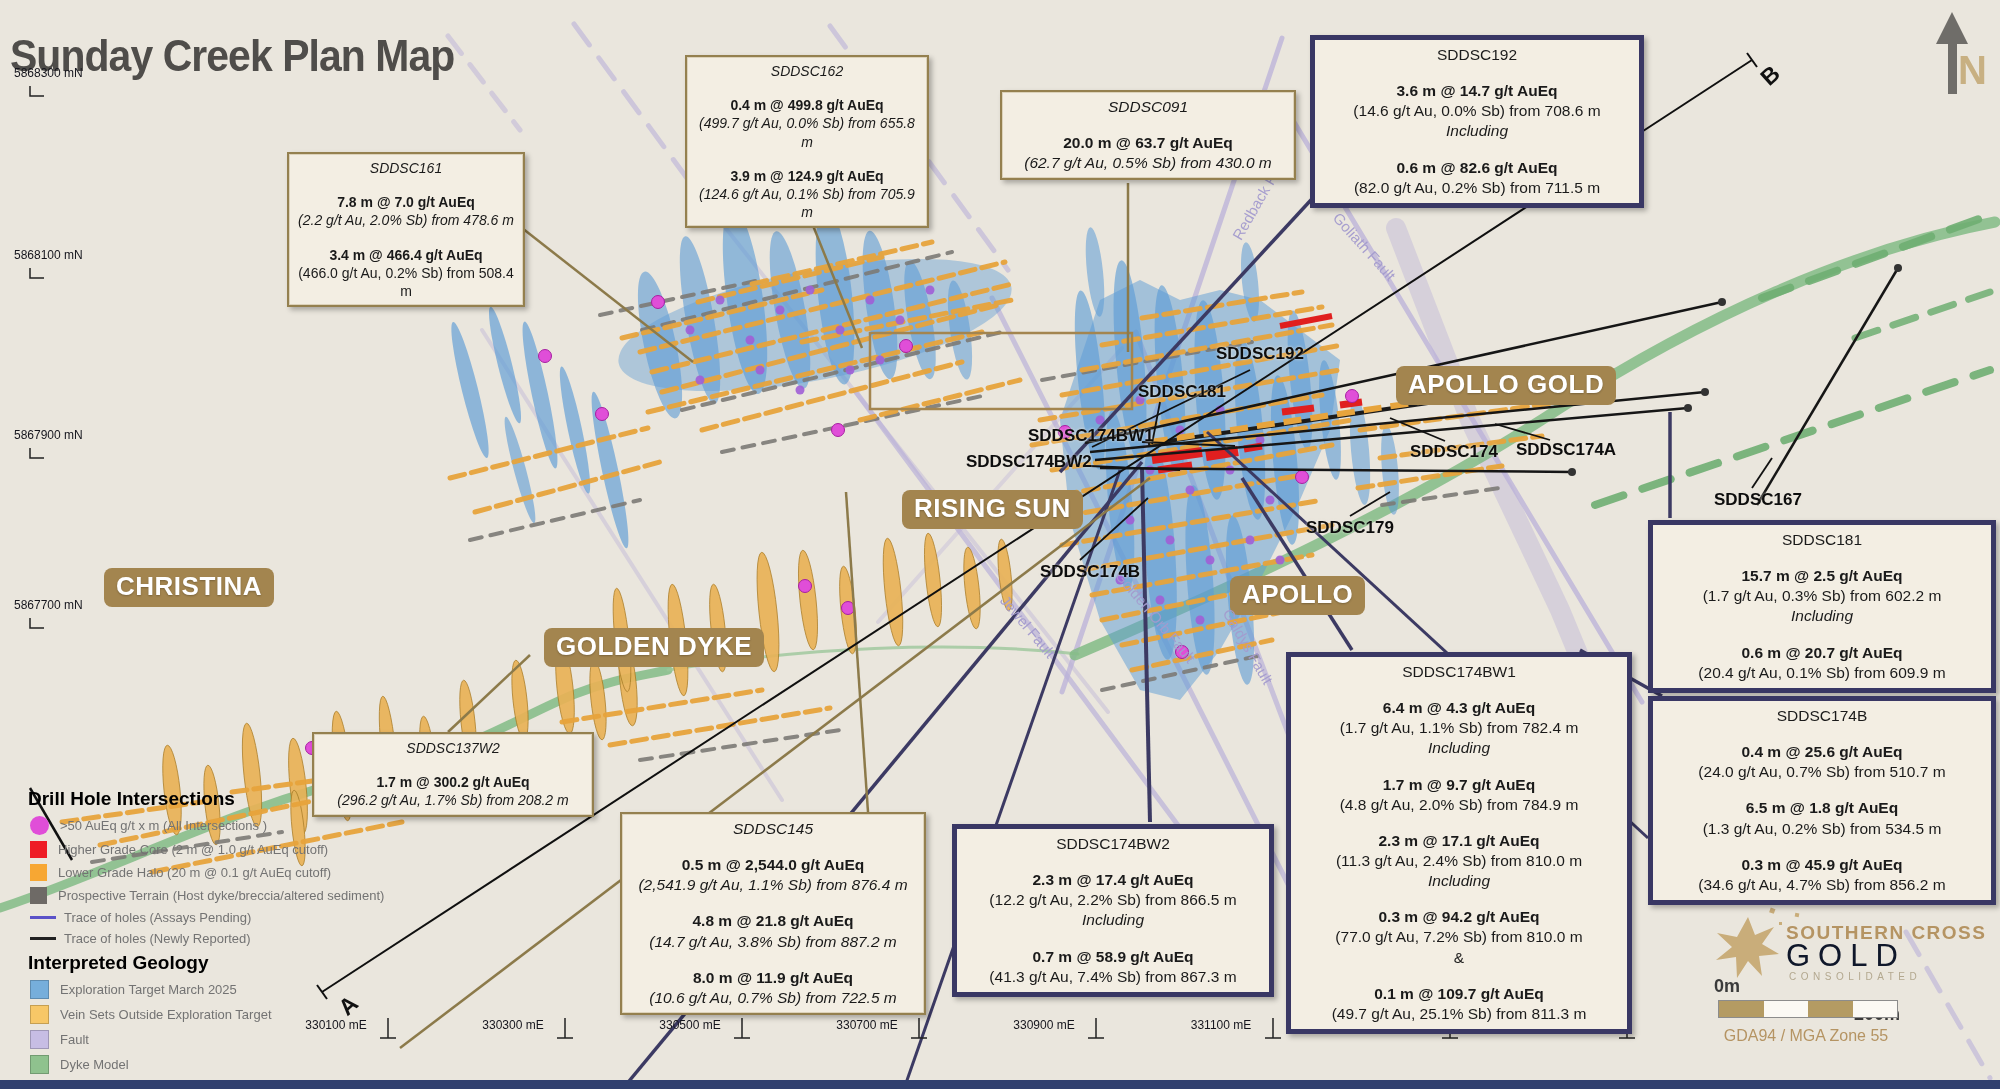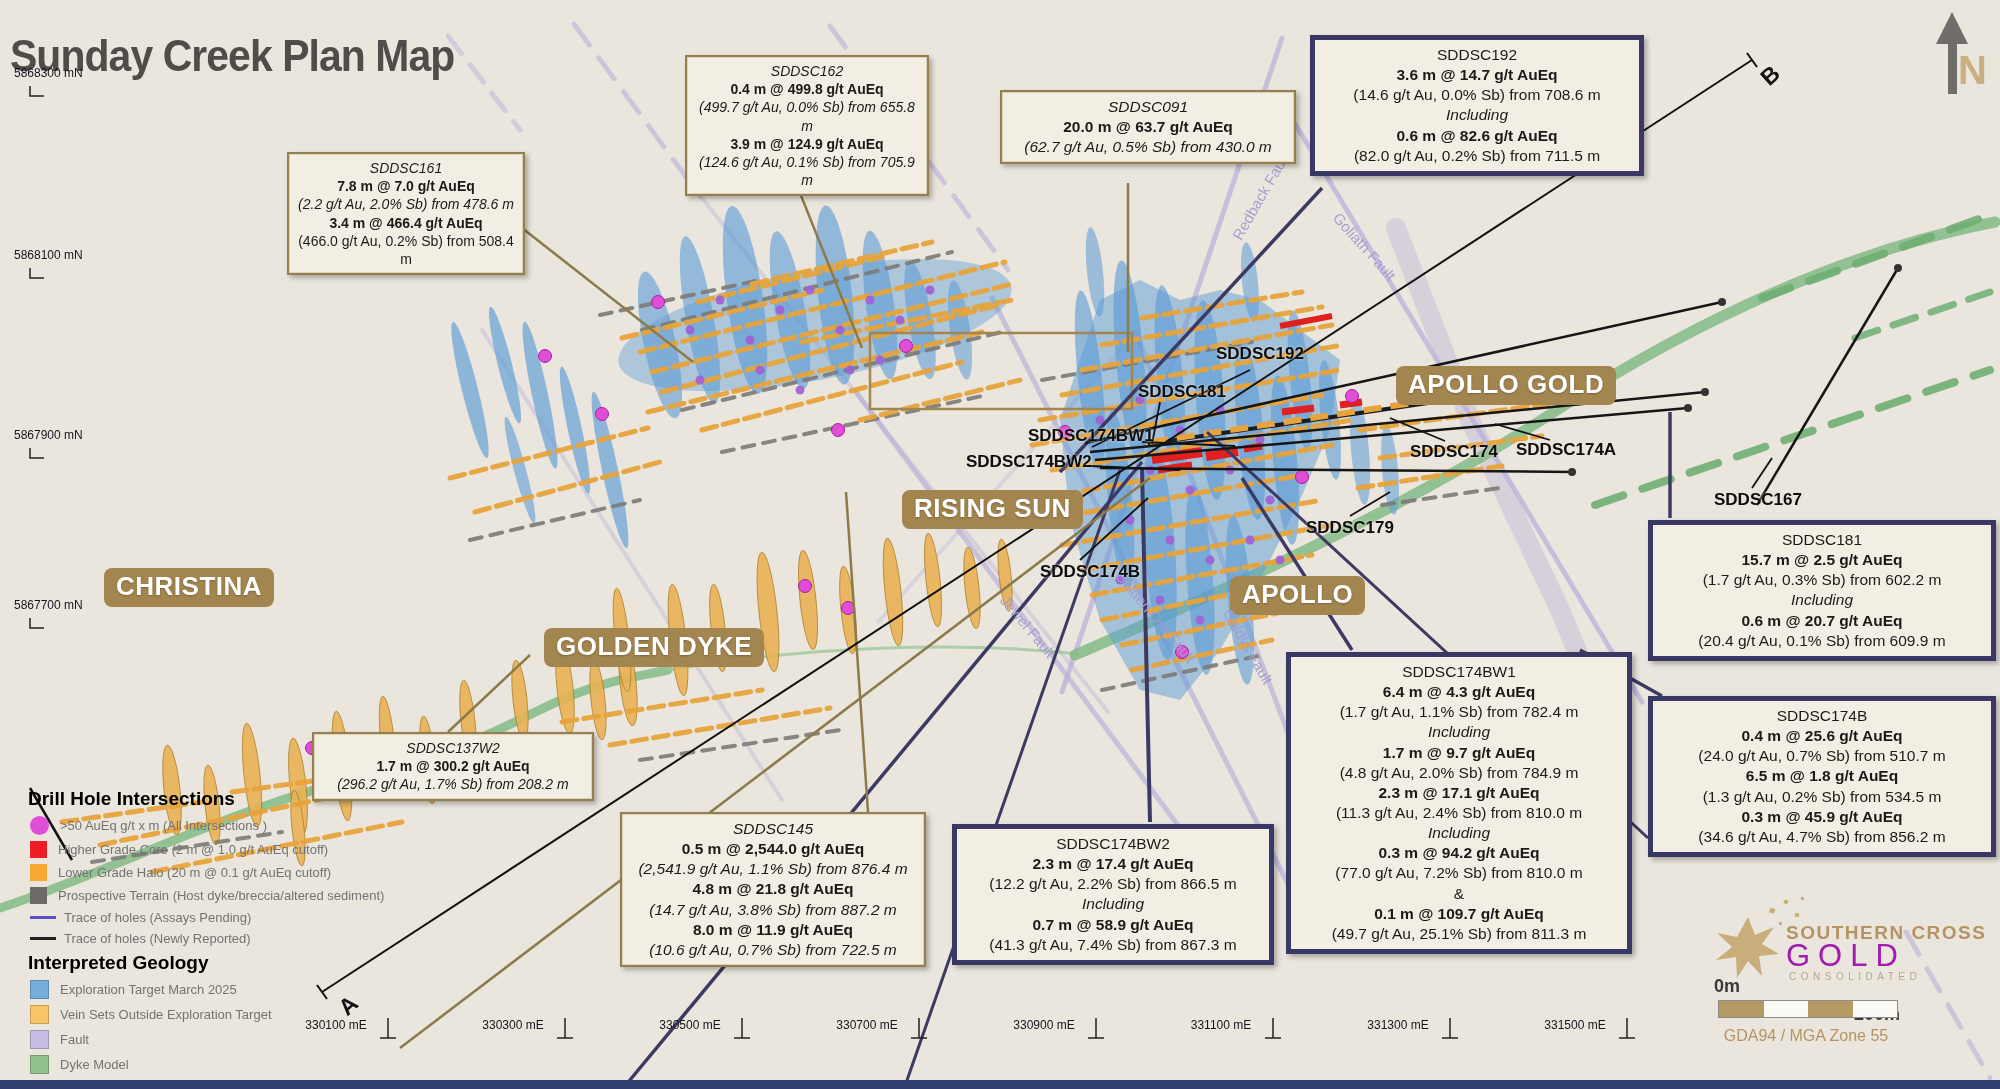"3.6 m @ 14.7 g/t" .co .b { margin-top: none -> 16px }
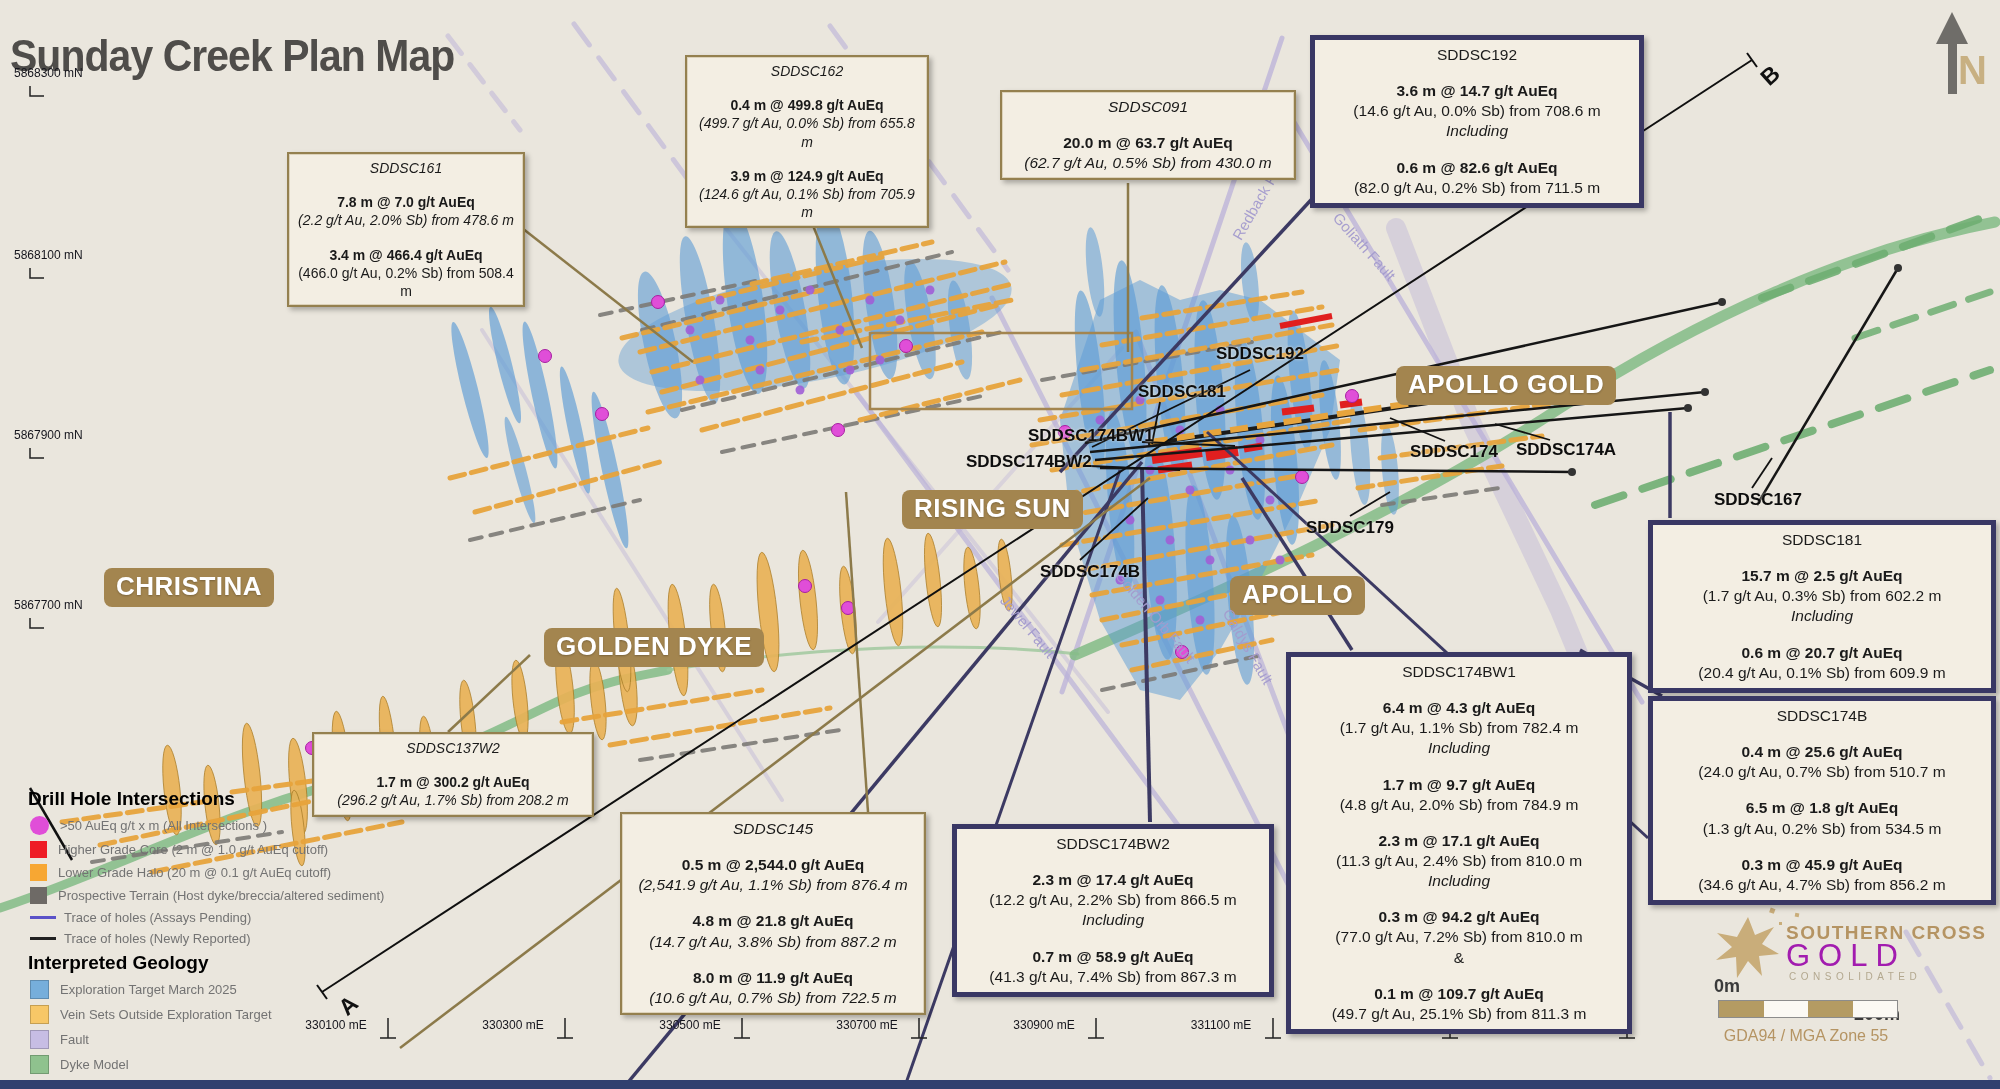"GOLD" .brand-mid { color: #a21caf -> #0f172a }
